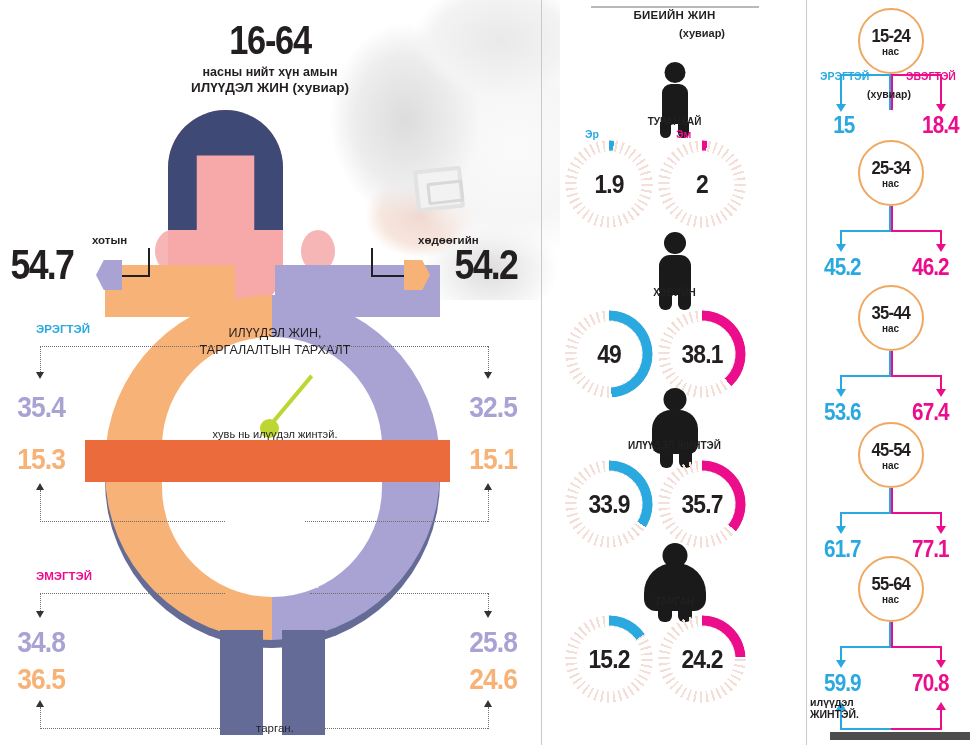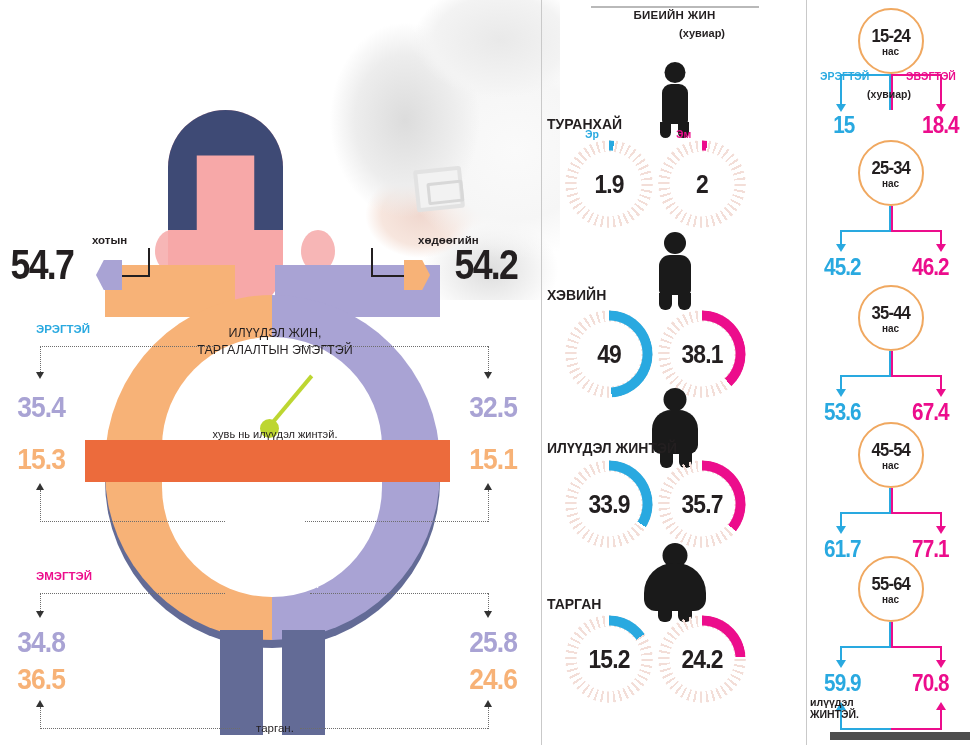"16-64" div.hdr { html: none -> <div> <div>16-64</div> <div>насны нийт хүн амын</div> <div>ИЛҮҮДЭЛ ЖИН (хувиар)</div> </div> }
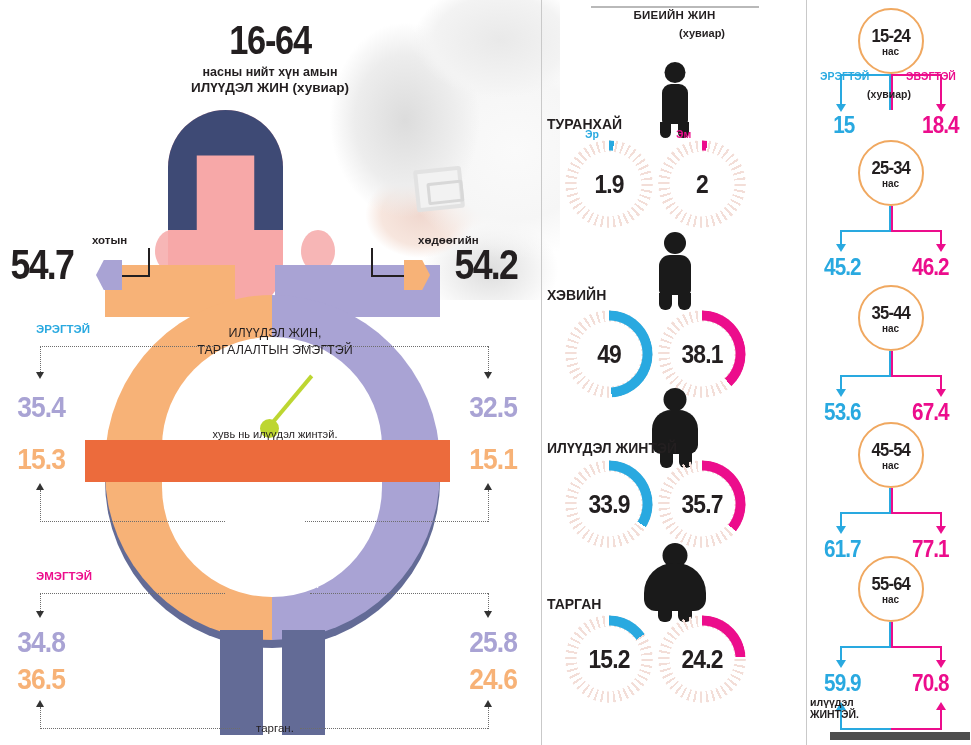"ТУРАНХАЙ" .mrow .cat { font-size: 14px -> 10px; text-align: left -> center }
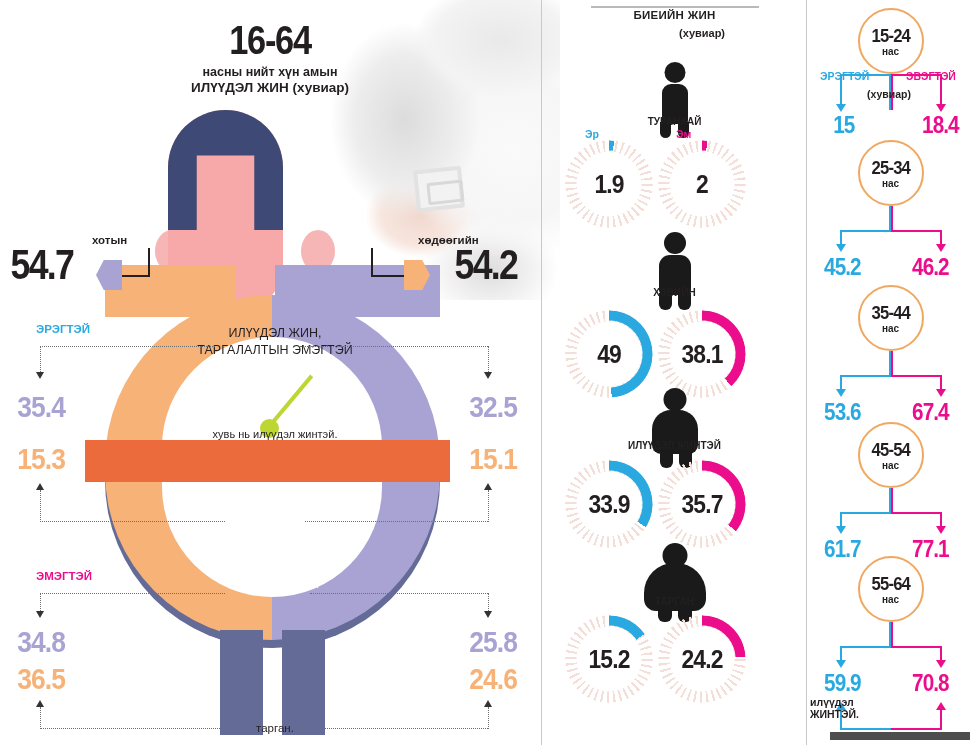"ТАРГАЛАЛТЫН ЭМЭГТЭЙ" span { text: ЭМЭГТЭЙ -> ТАРХАЛТ }
